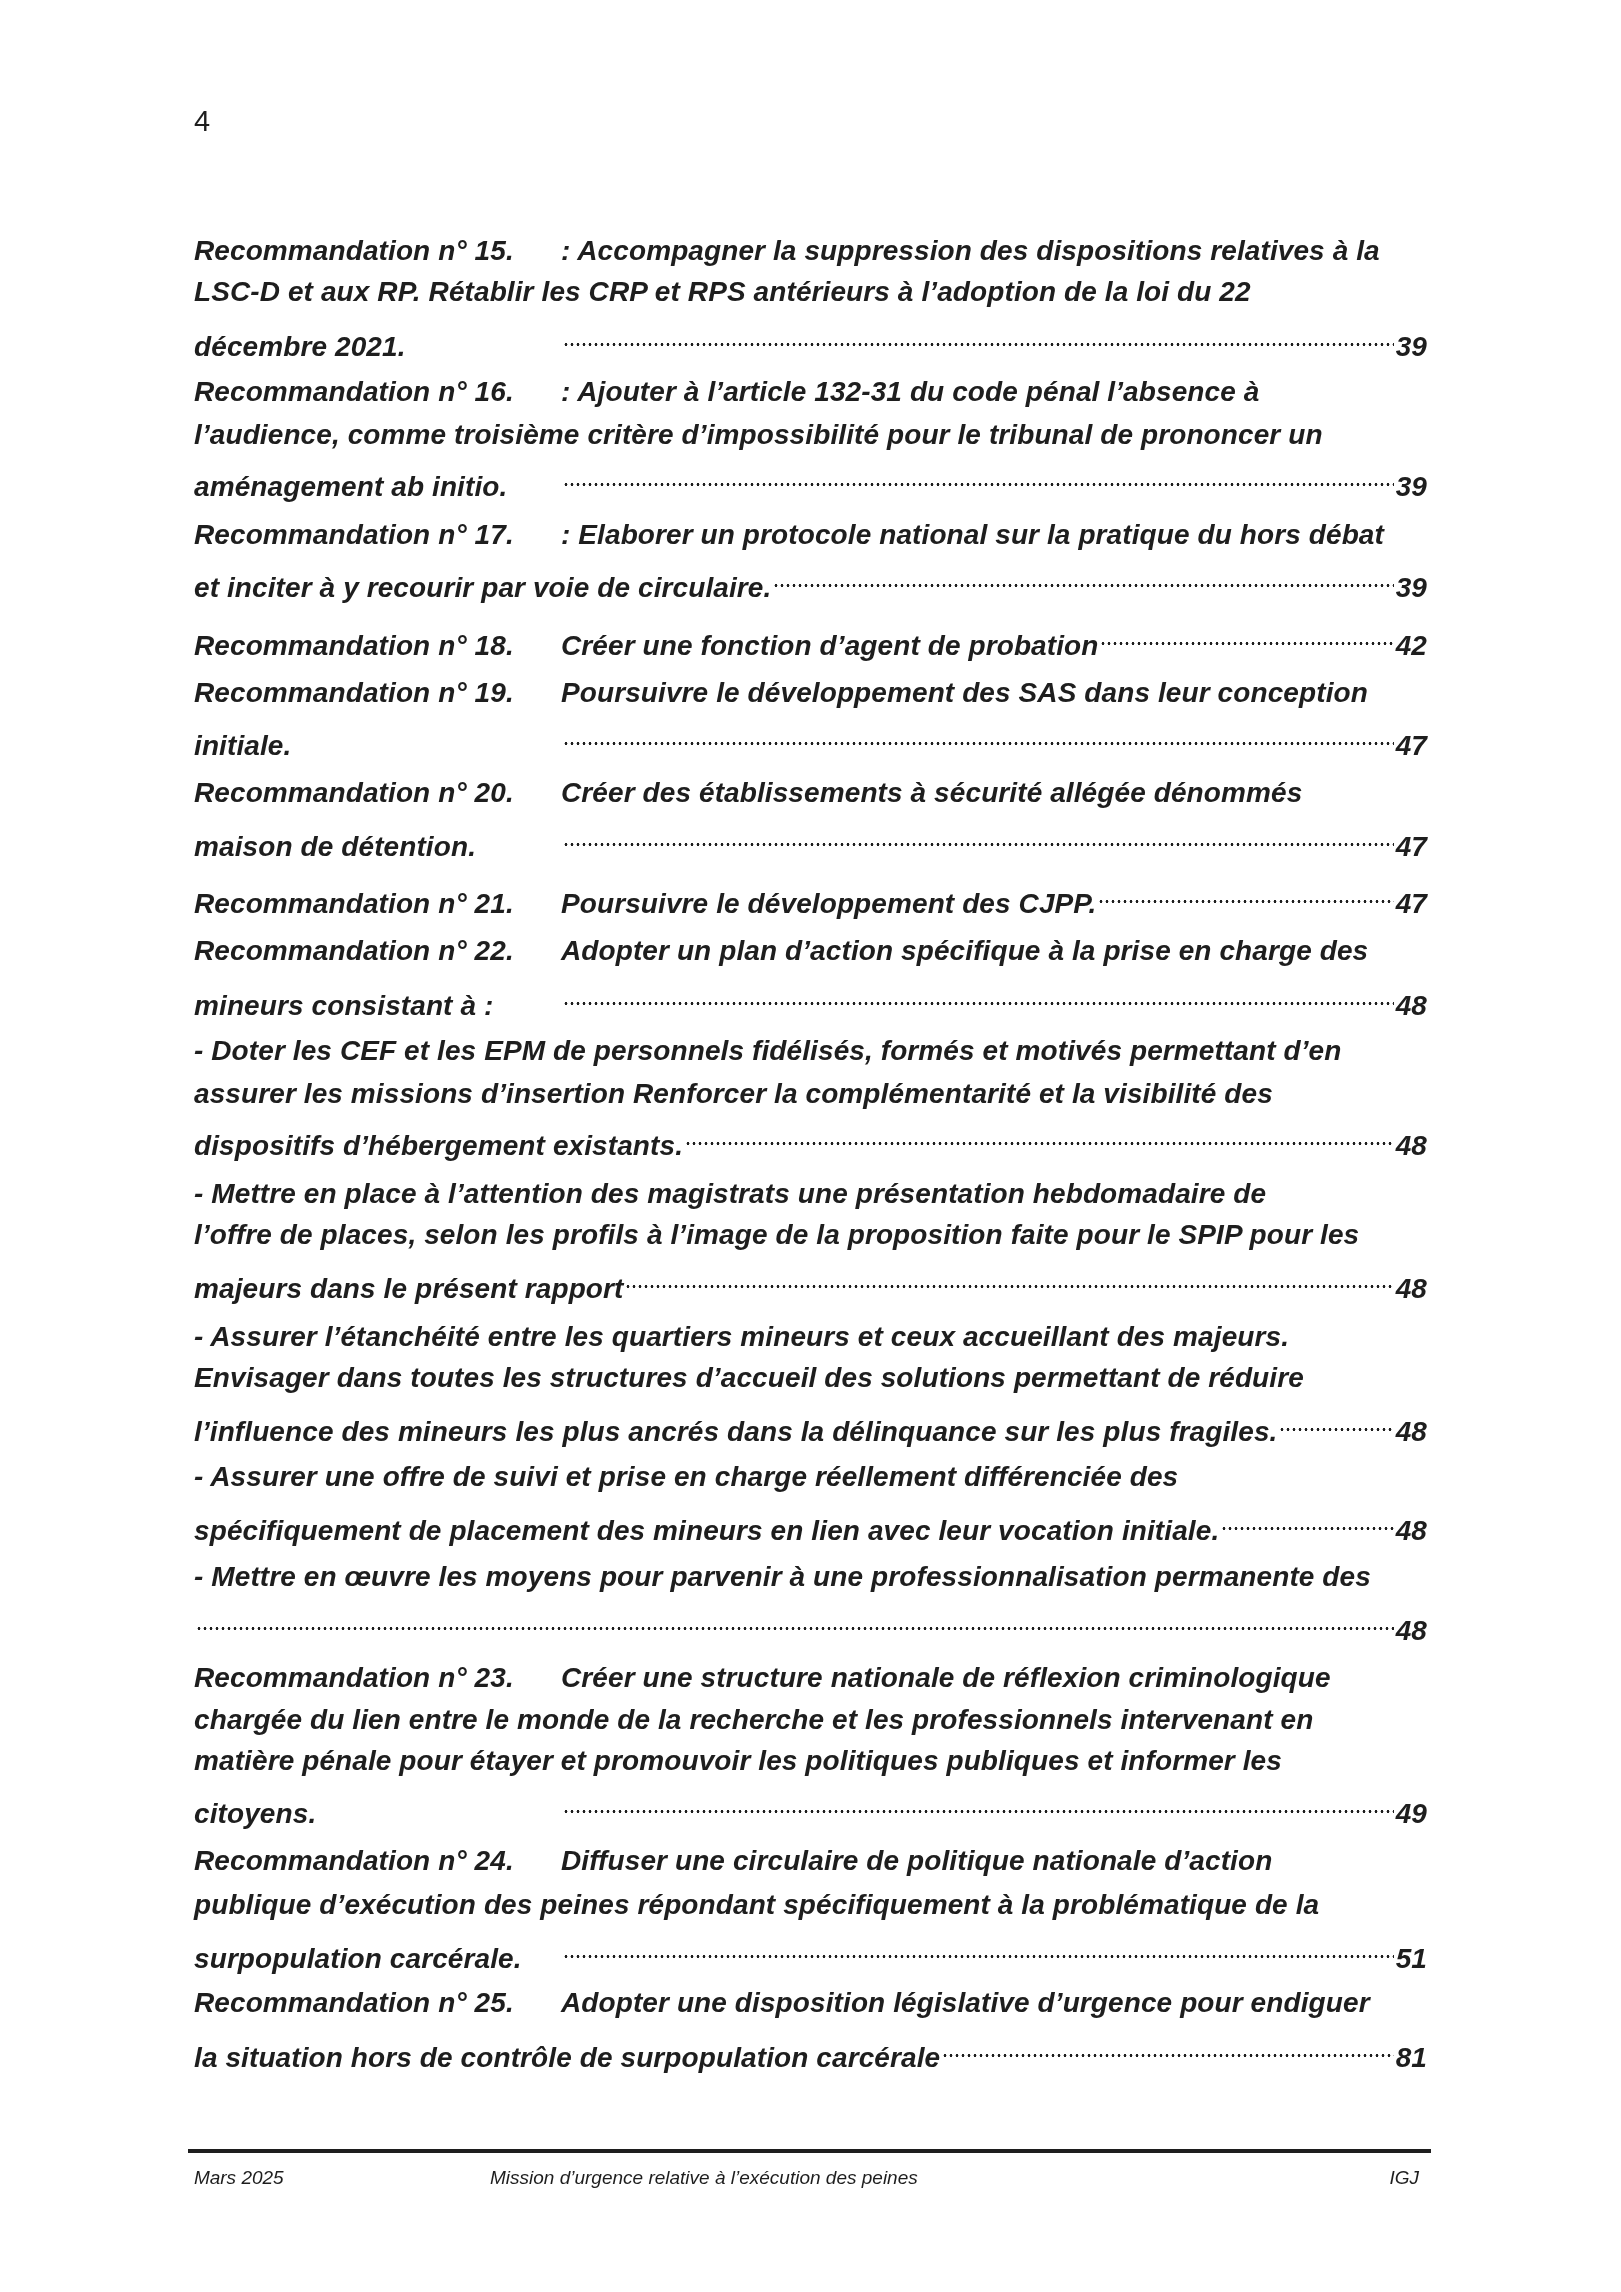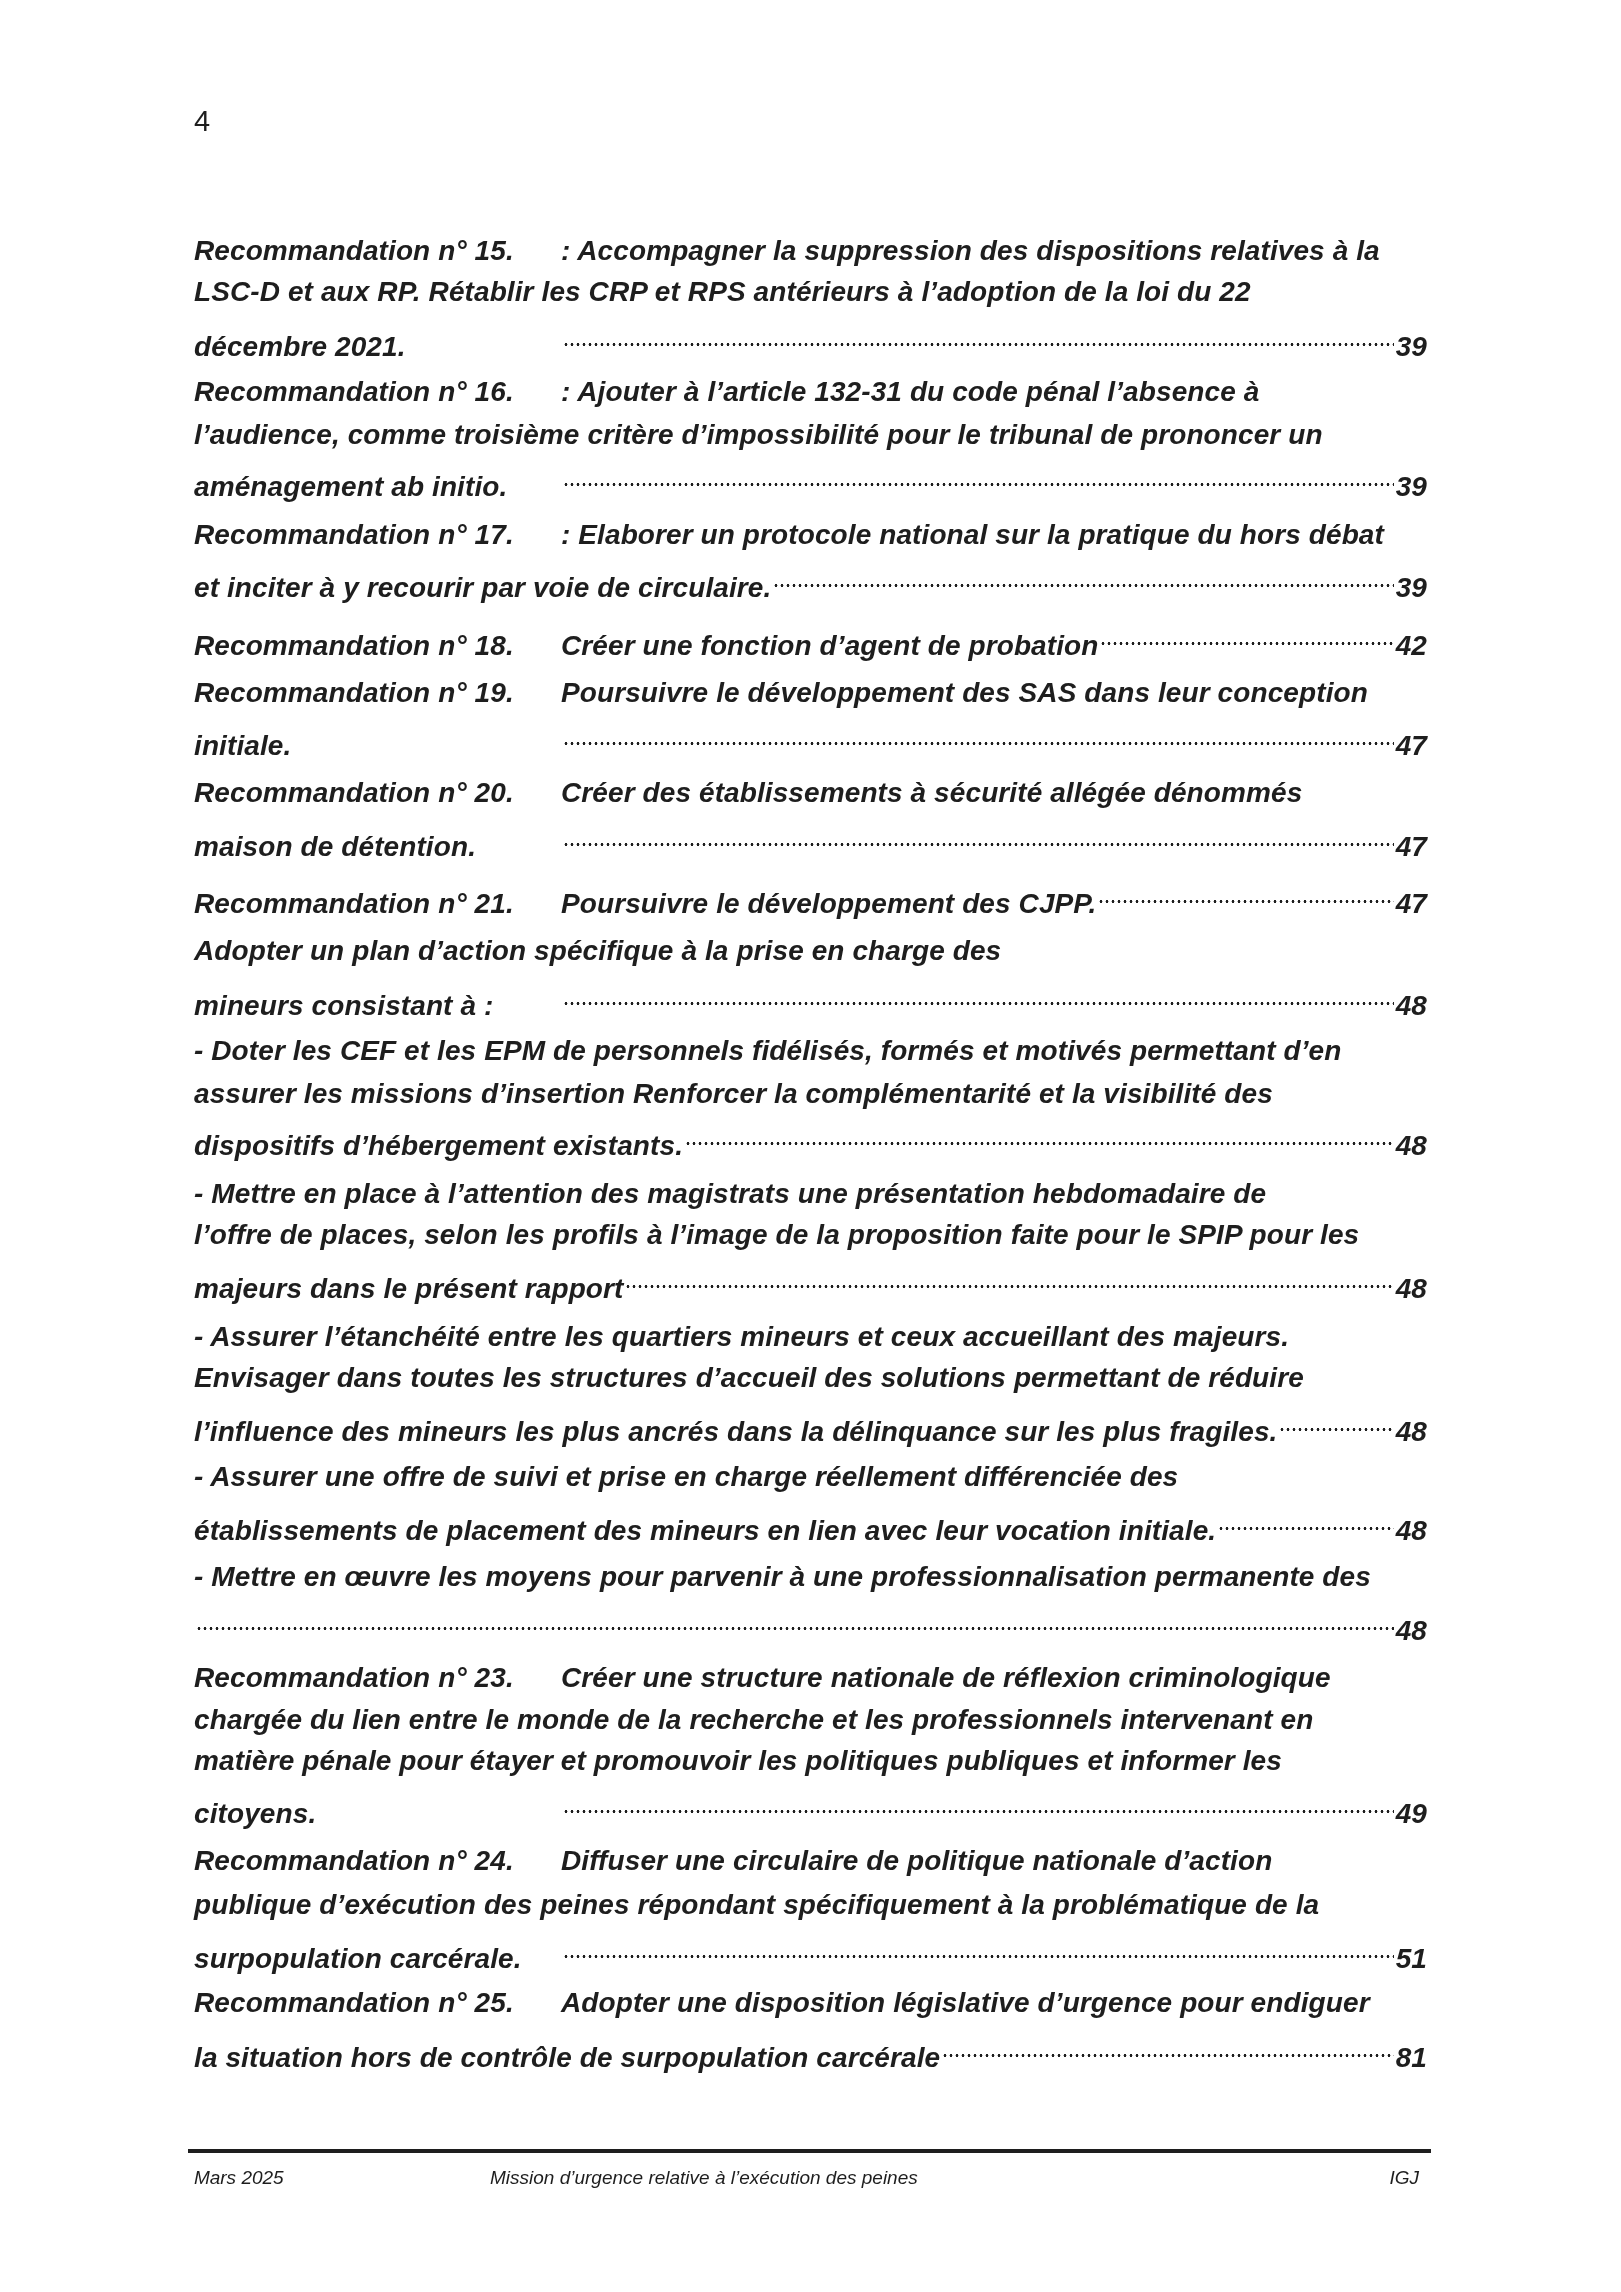"Recommandation n° 22." span.tabbed-lbl { html: none -> <span>Recommandation n° 22.</span> }
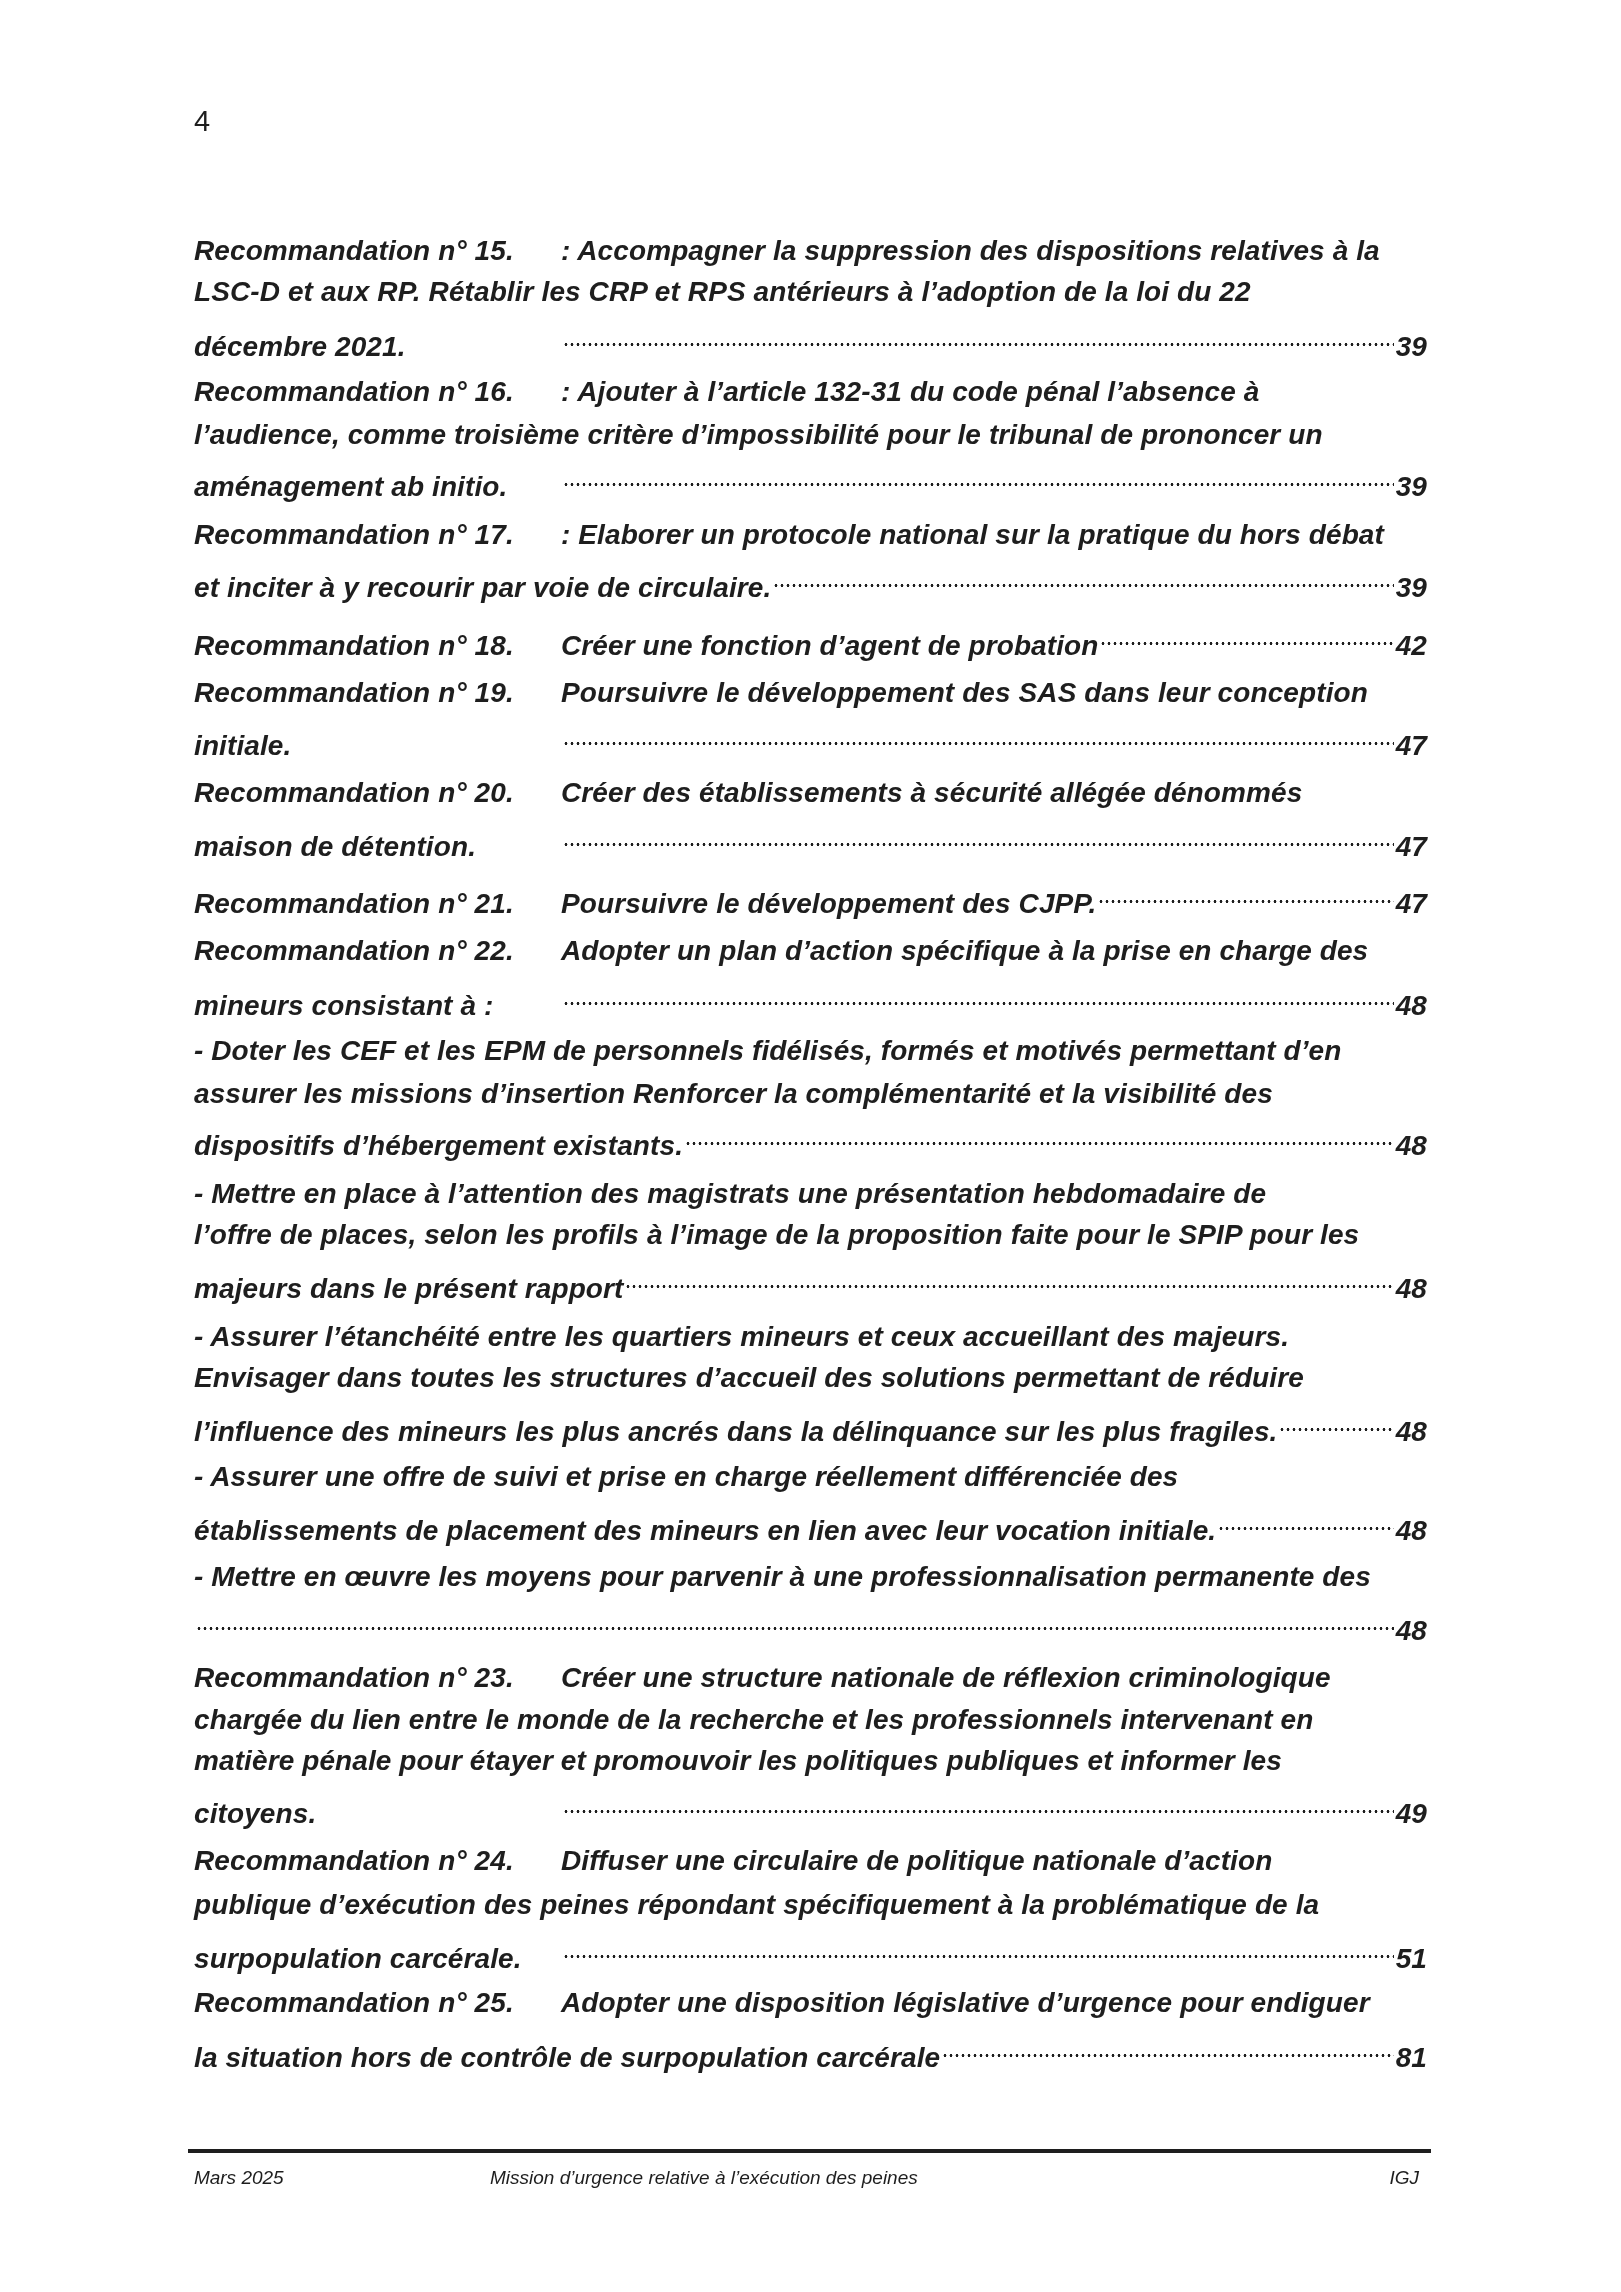"établissements de placement des mineurs" span.txt { text: établissements -> spécifiquement }
